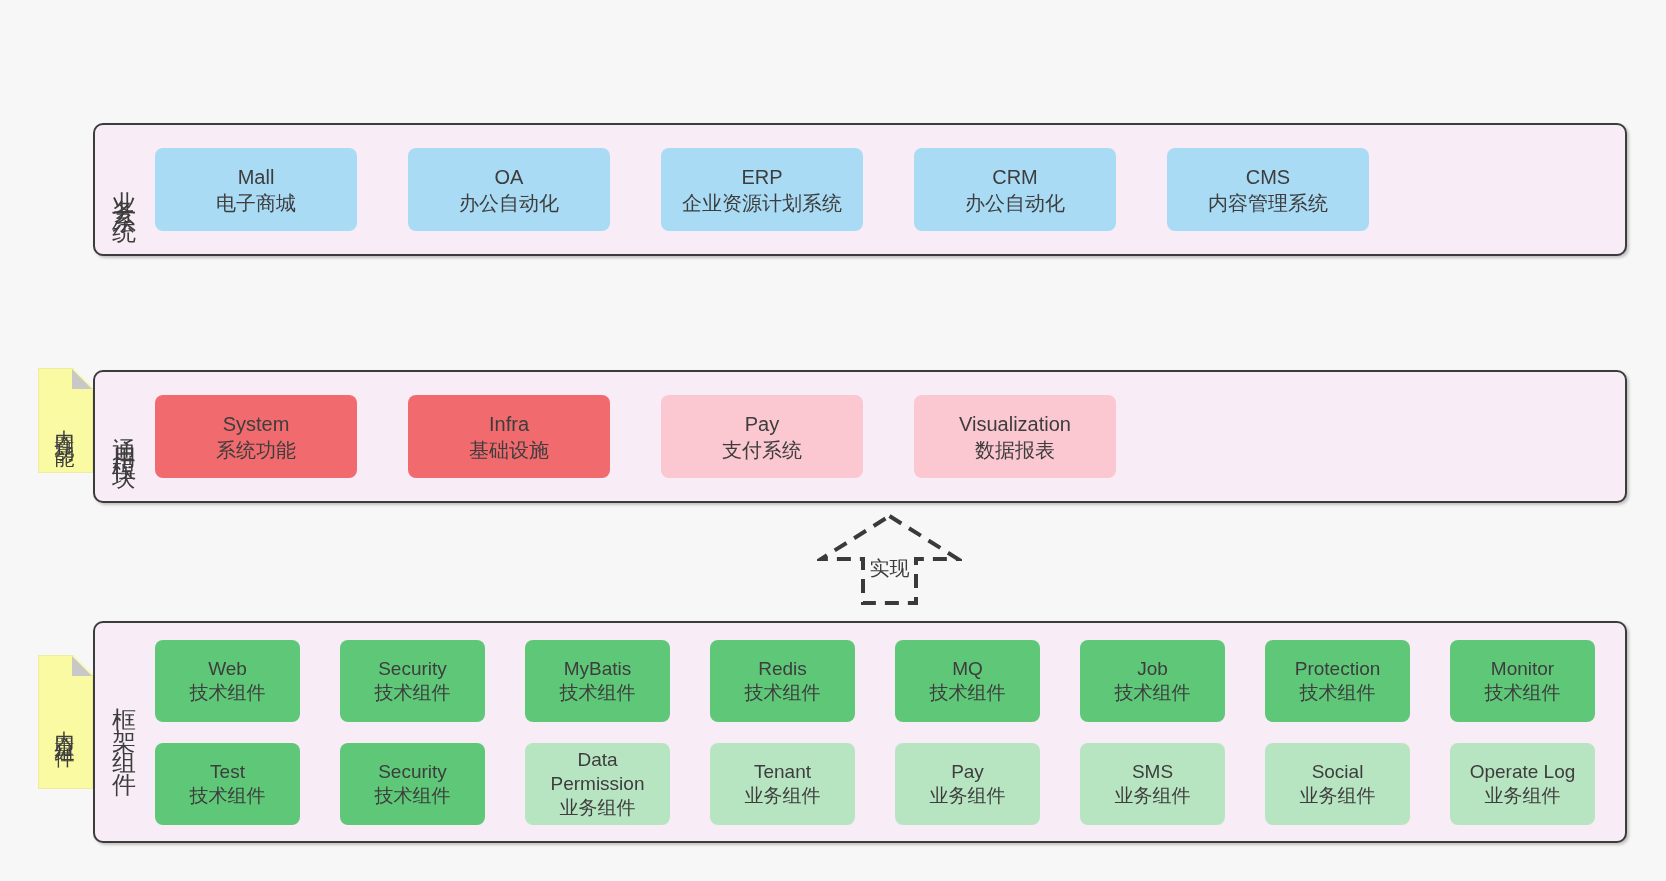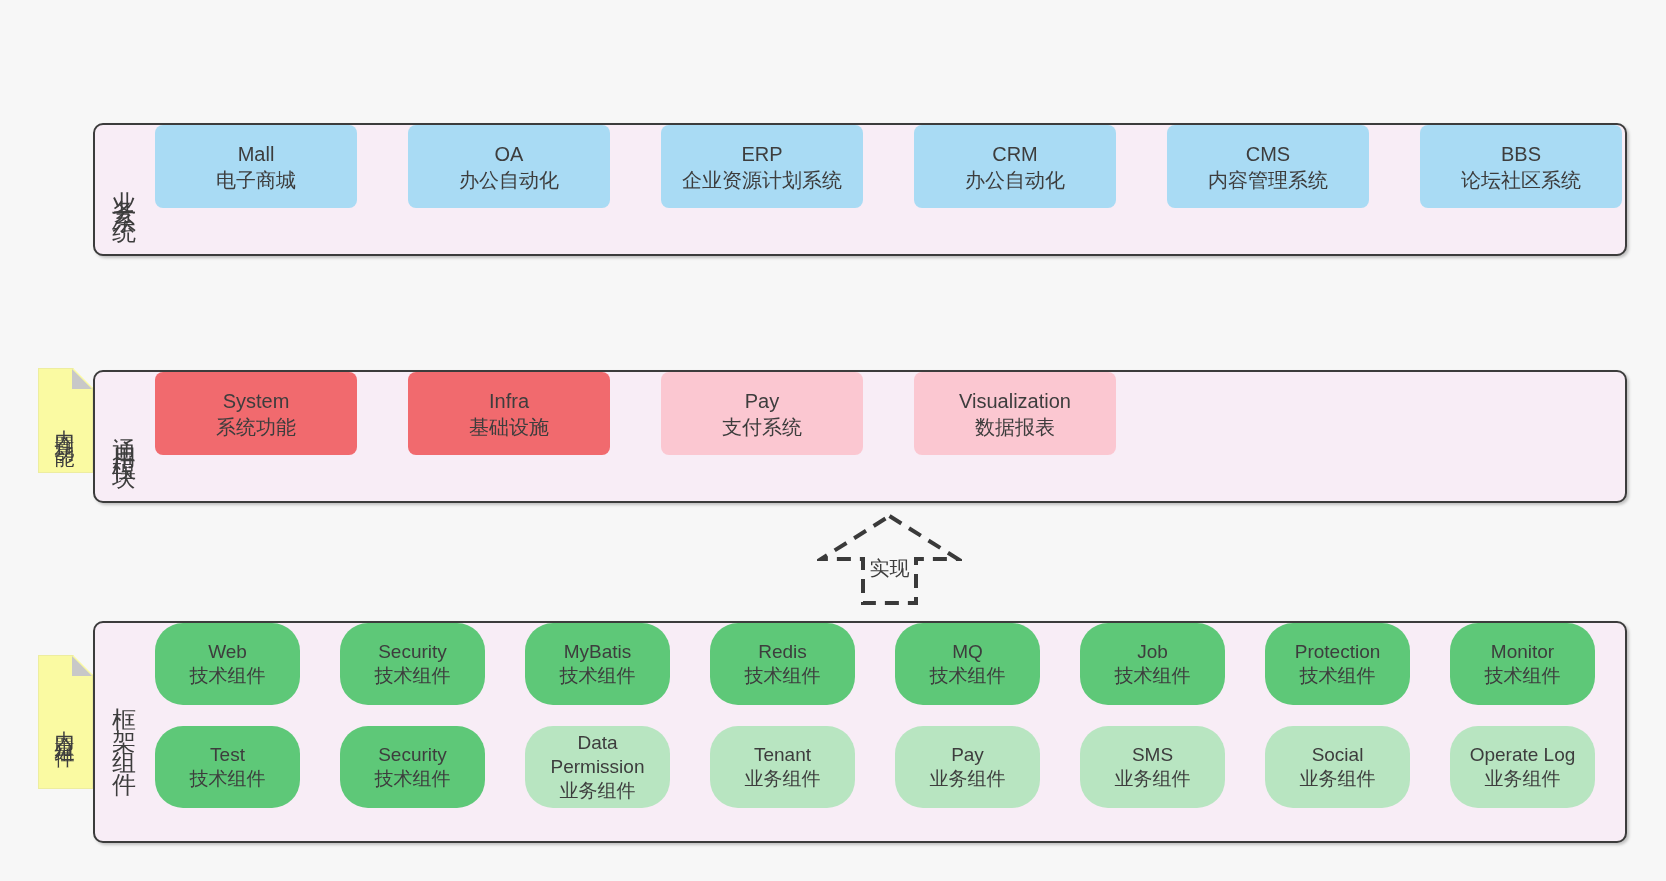"Mall" .rows { justify-content: flex-start -> center }
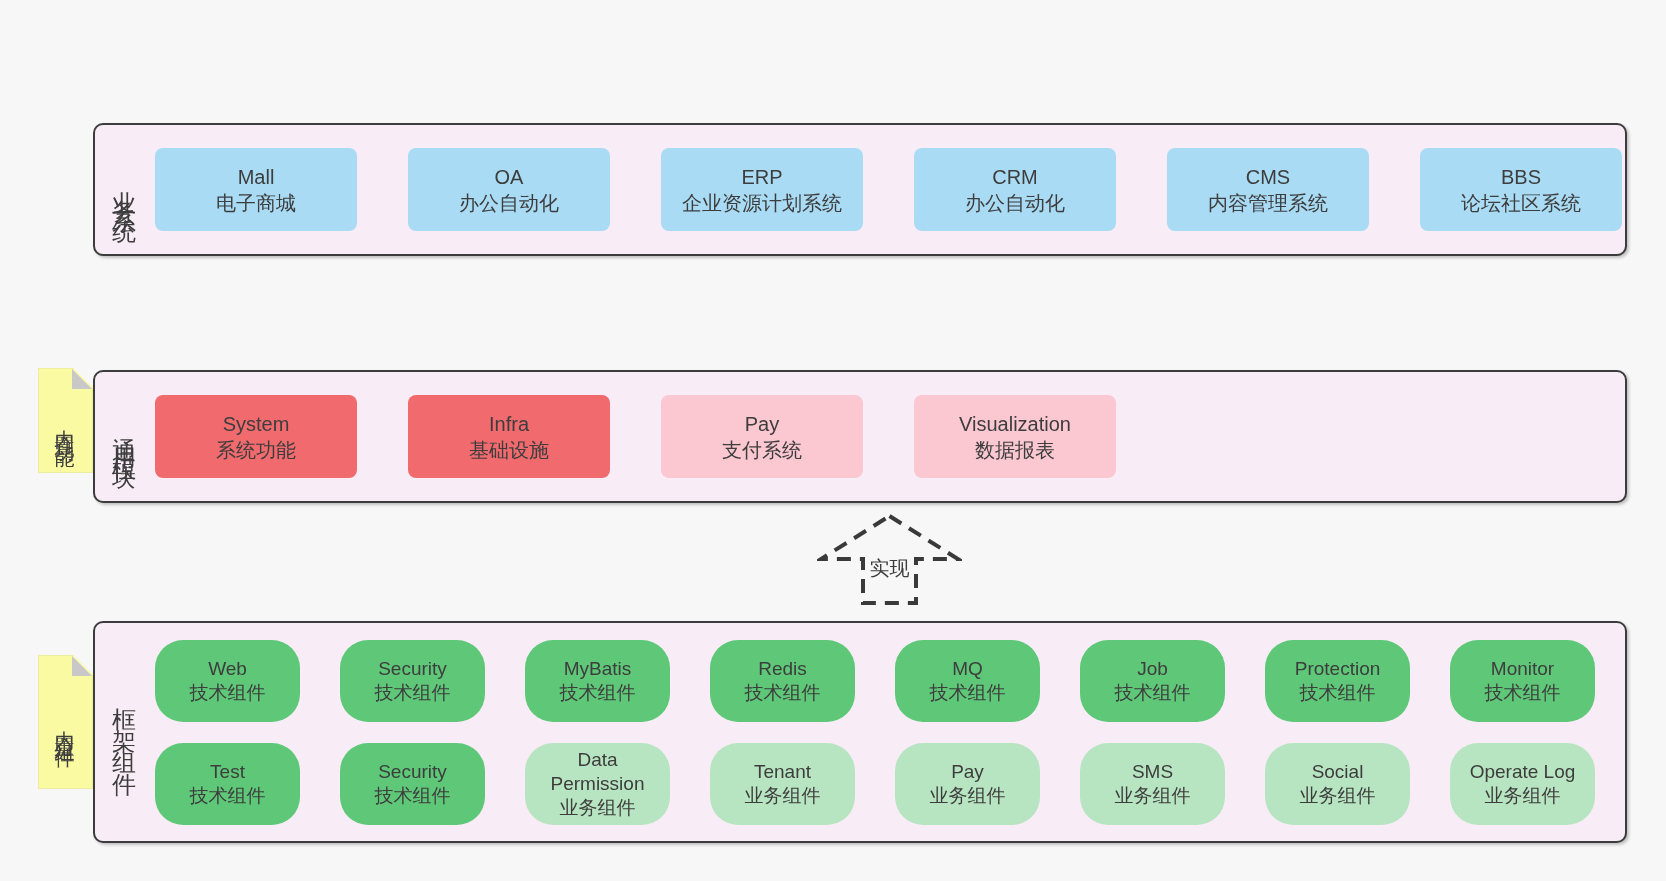"BBS" div.box { html: <div> <div>BBS</div> <div>论坛社区系统</div> </div> -> none }
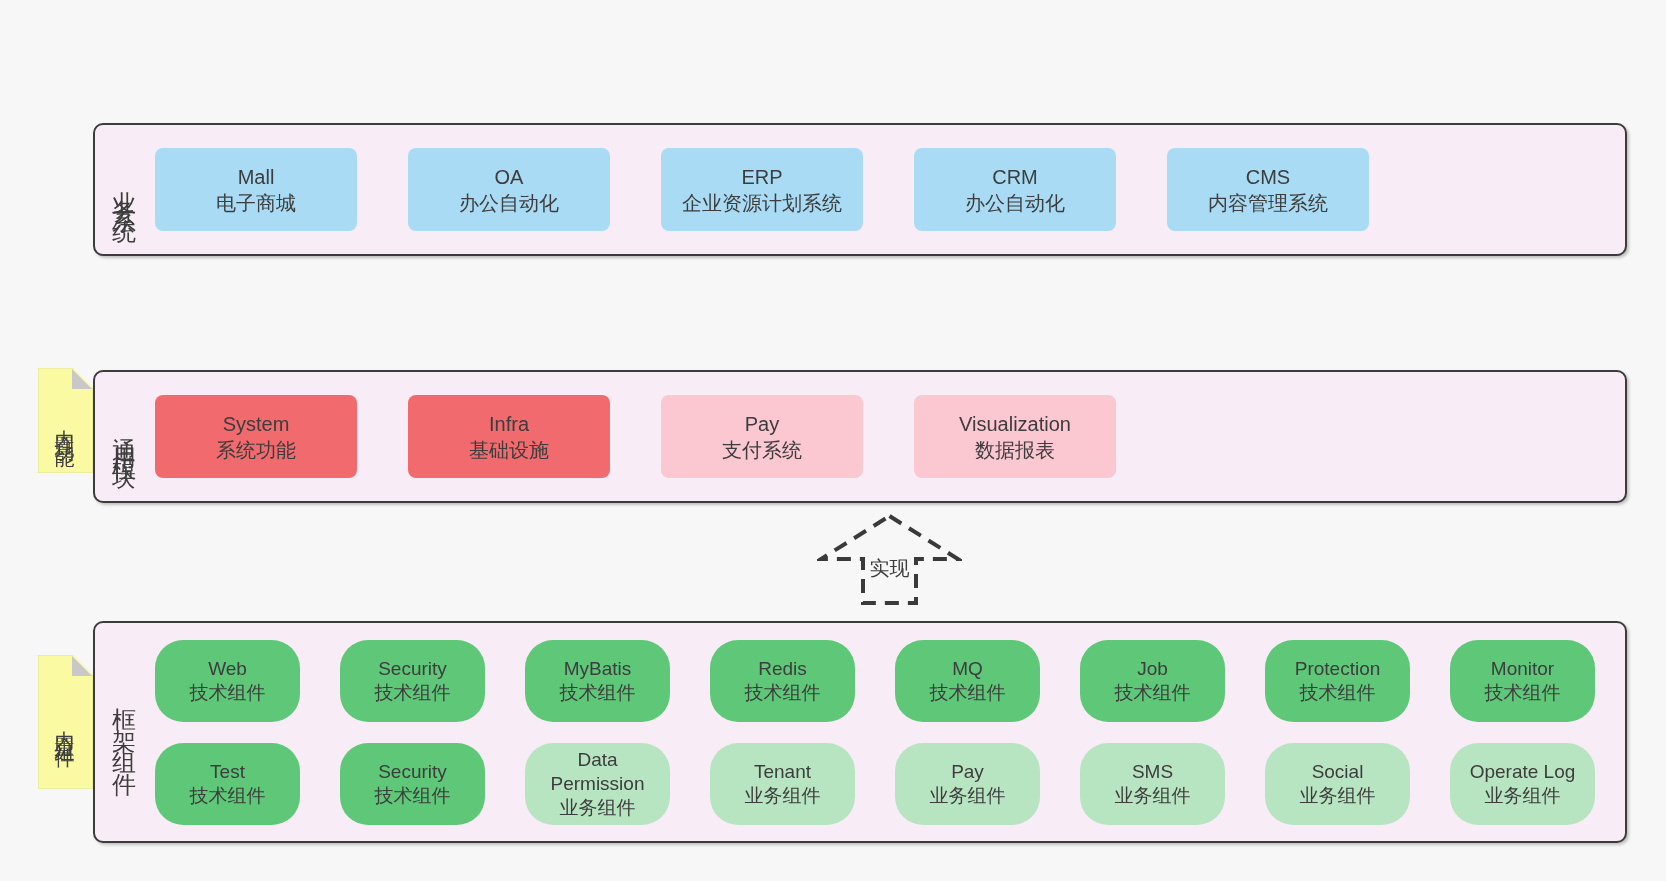"Web" .band-3 .box { border-radius: 28px -> none }
